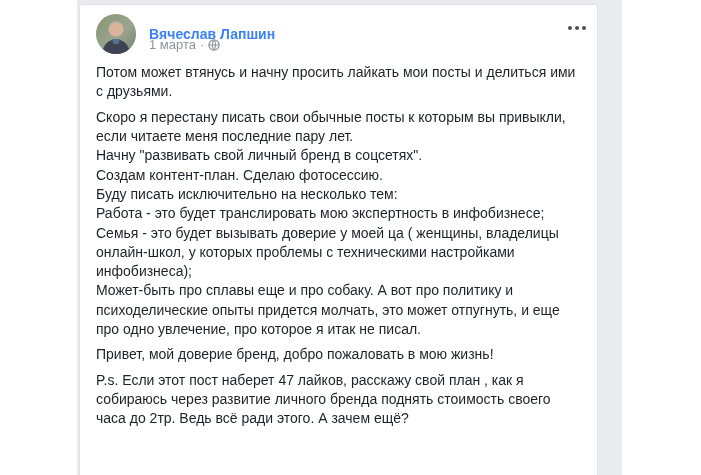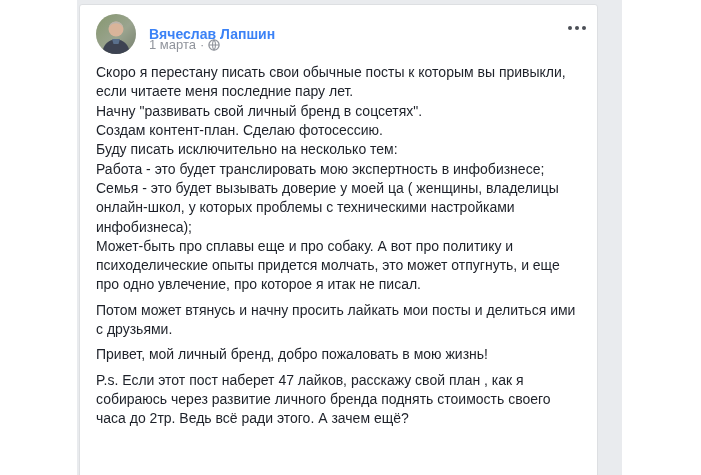"Скоро я перестану писать свои" p { order: before "Потом может втянусь и начну" -> after "Потом может втянусь и начну" }
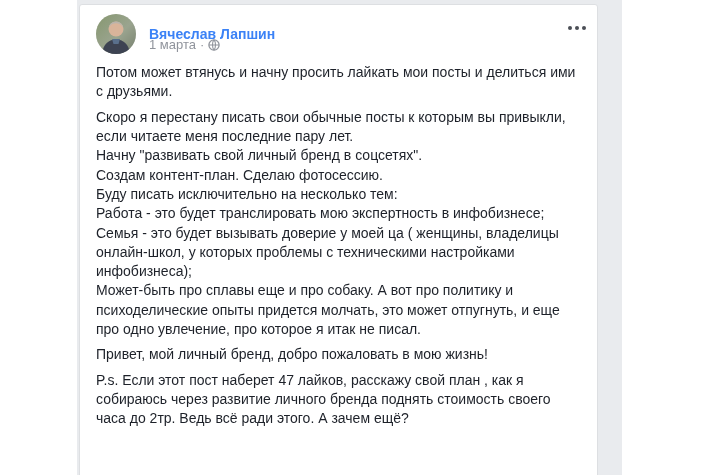"Привет, мой личный бренд, добро" p { text: личный -> доверие }
